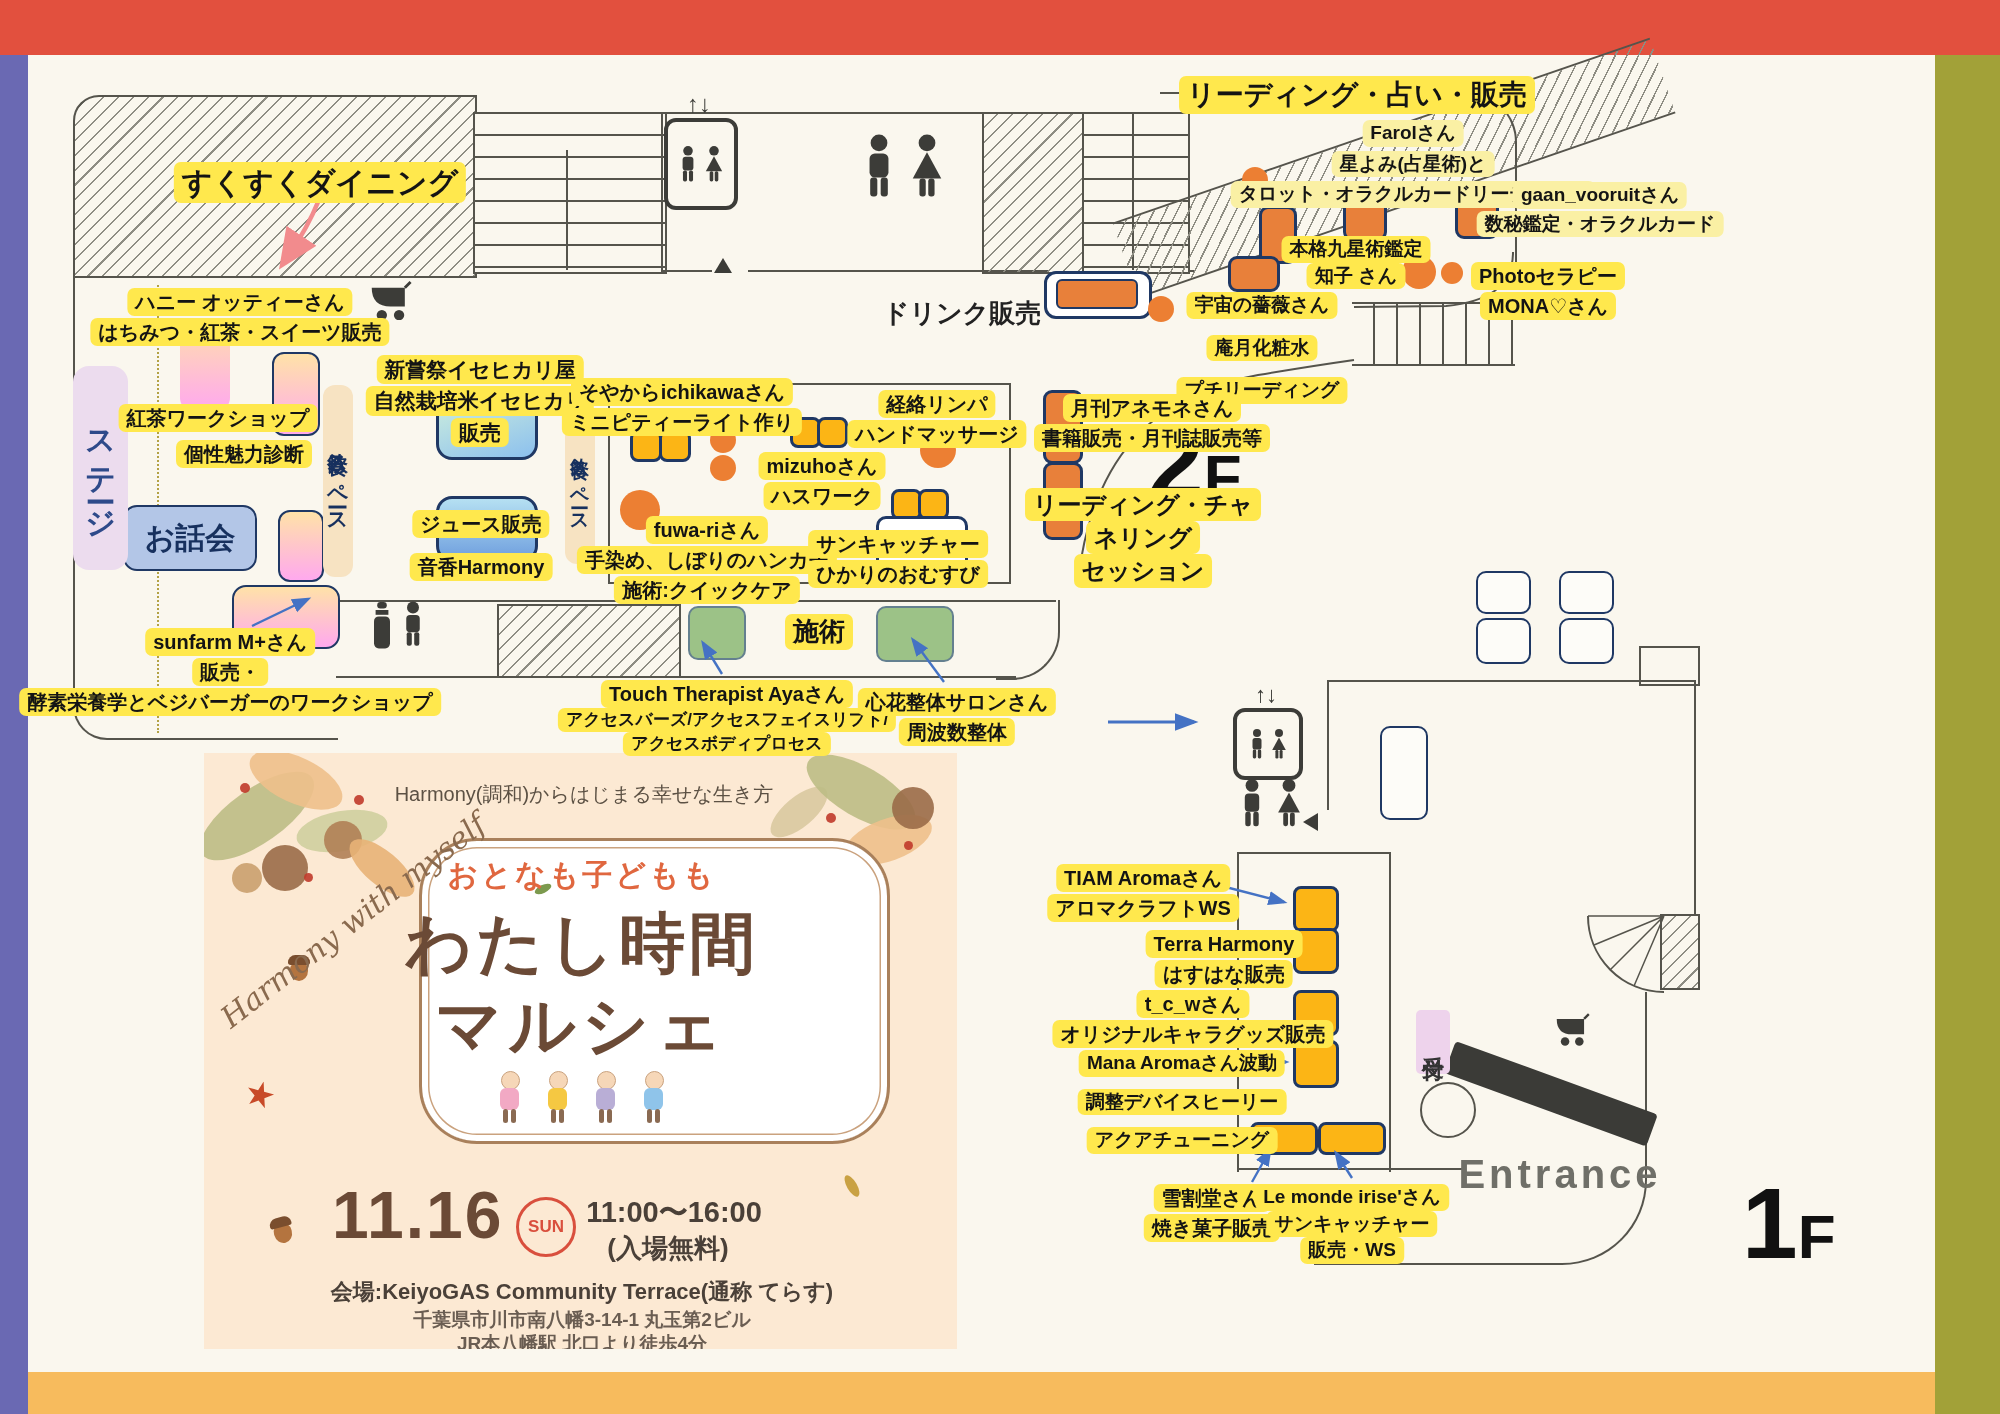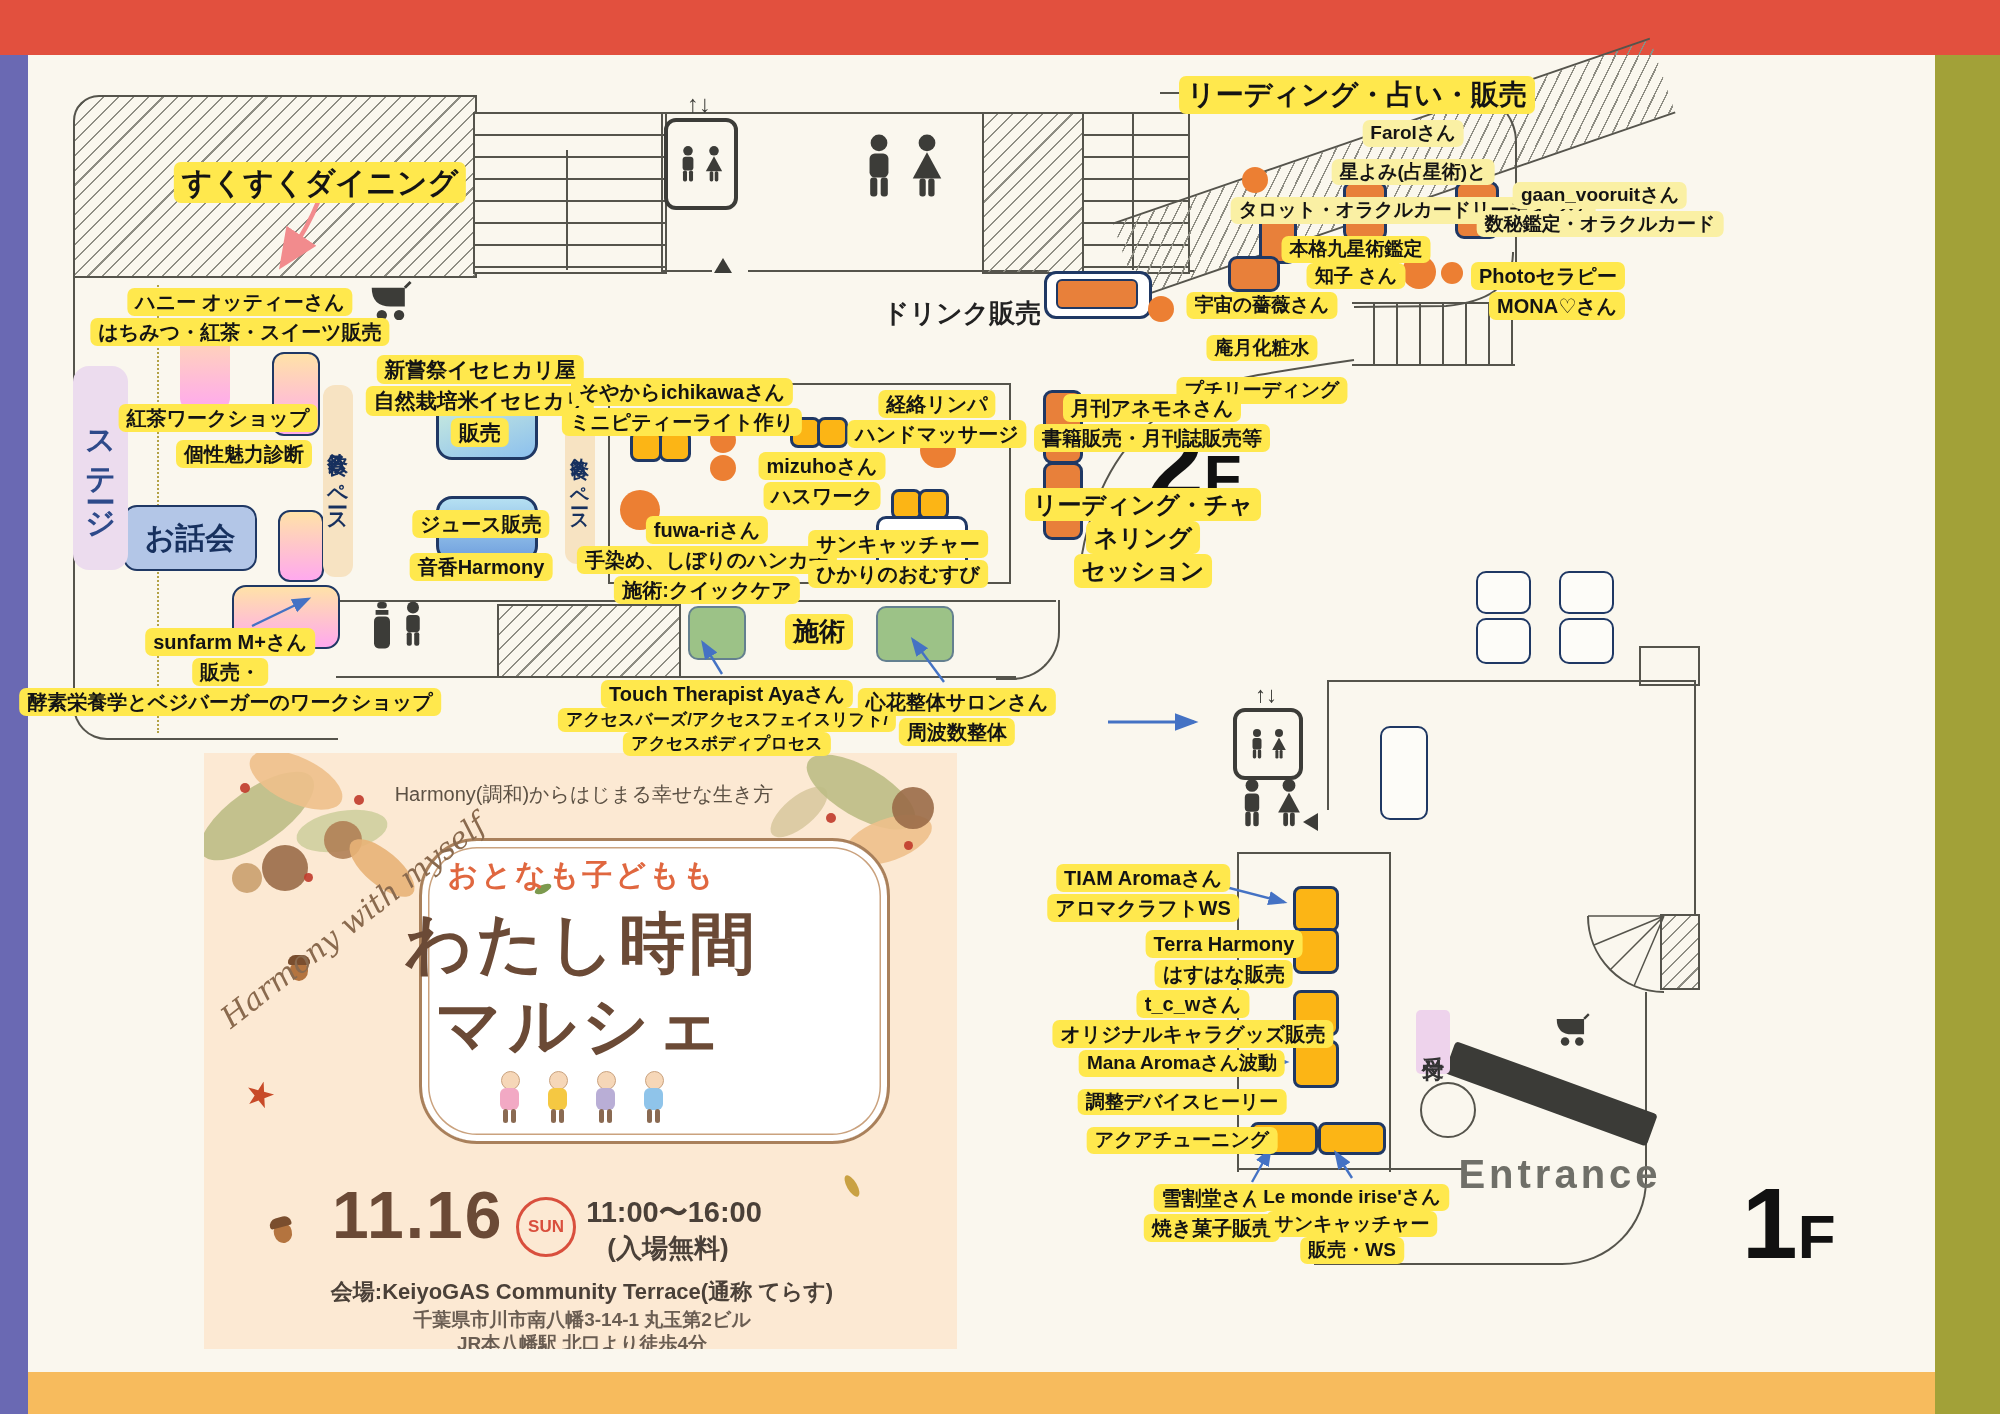"Farolさん" div.lb { gap: 12px -> 4px }
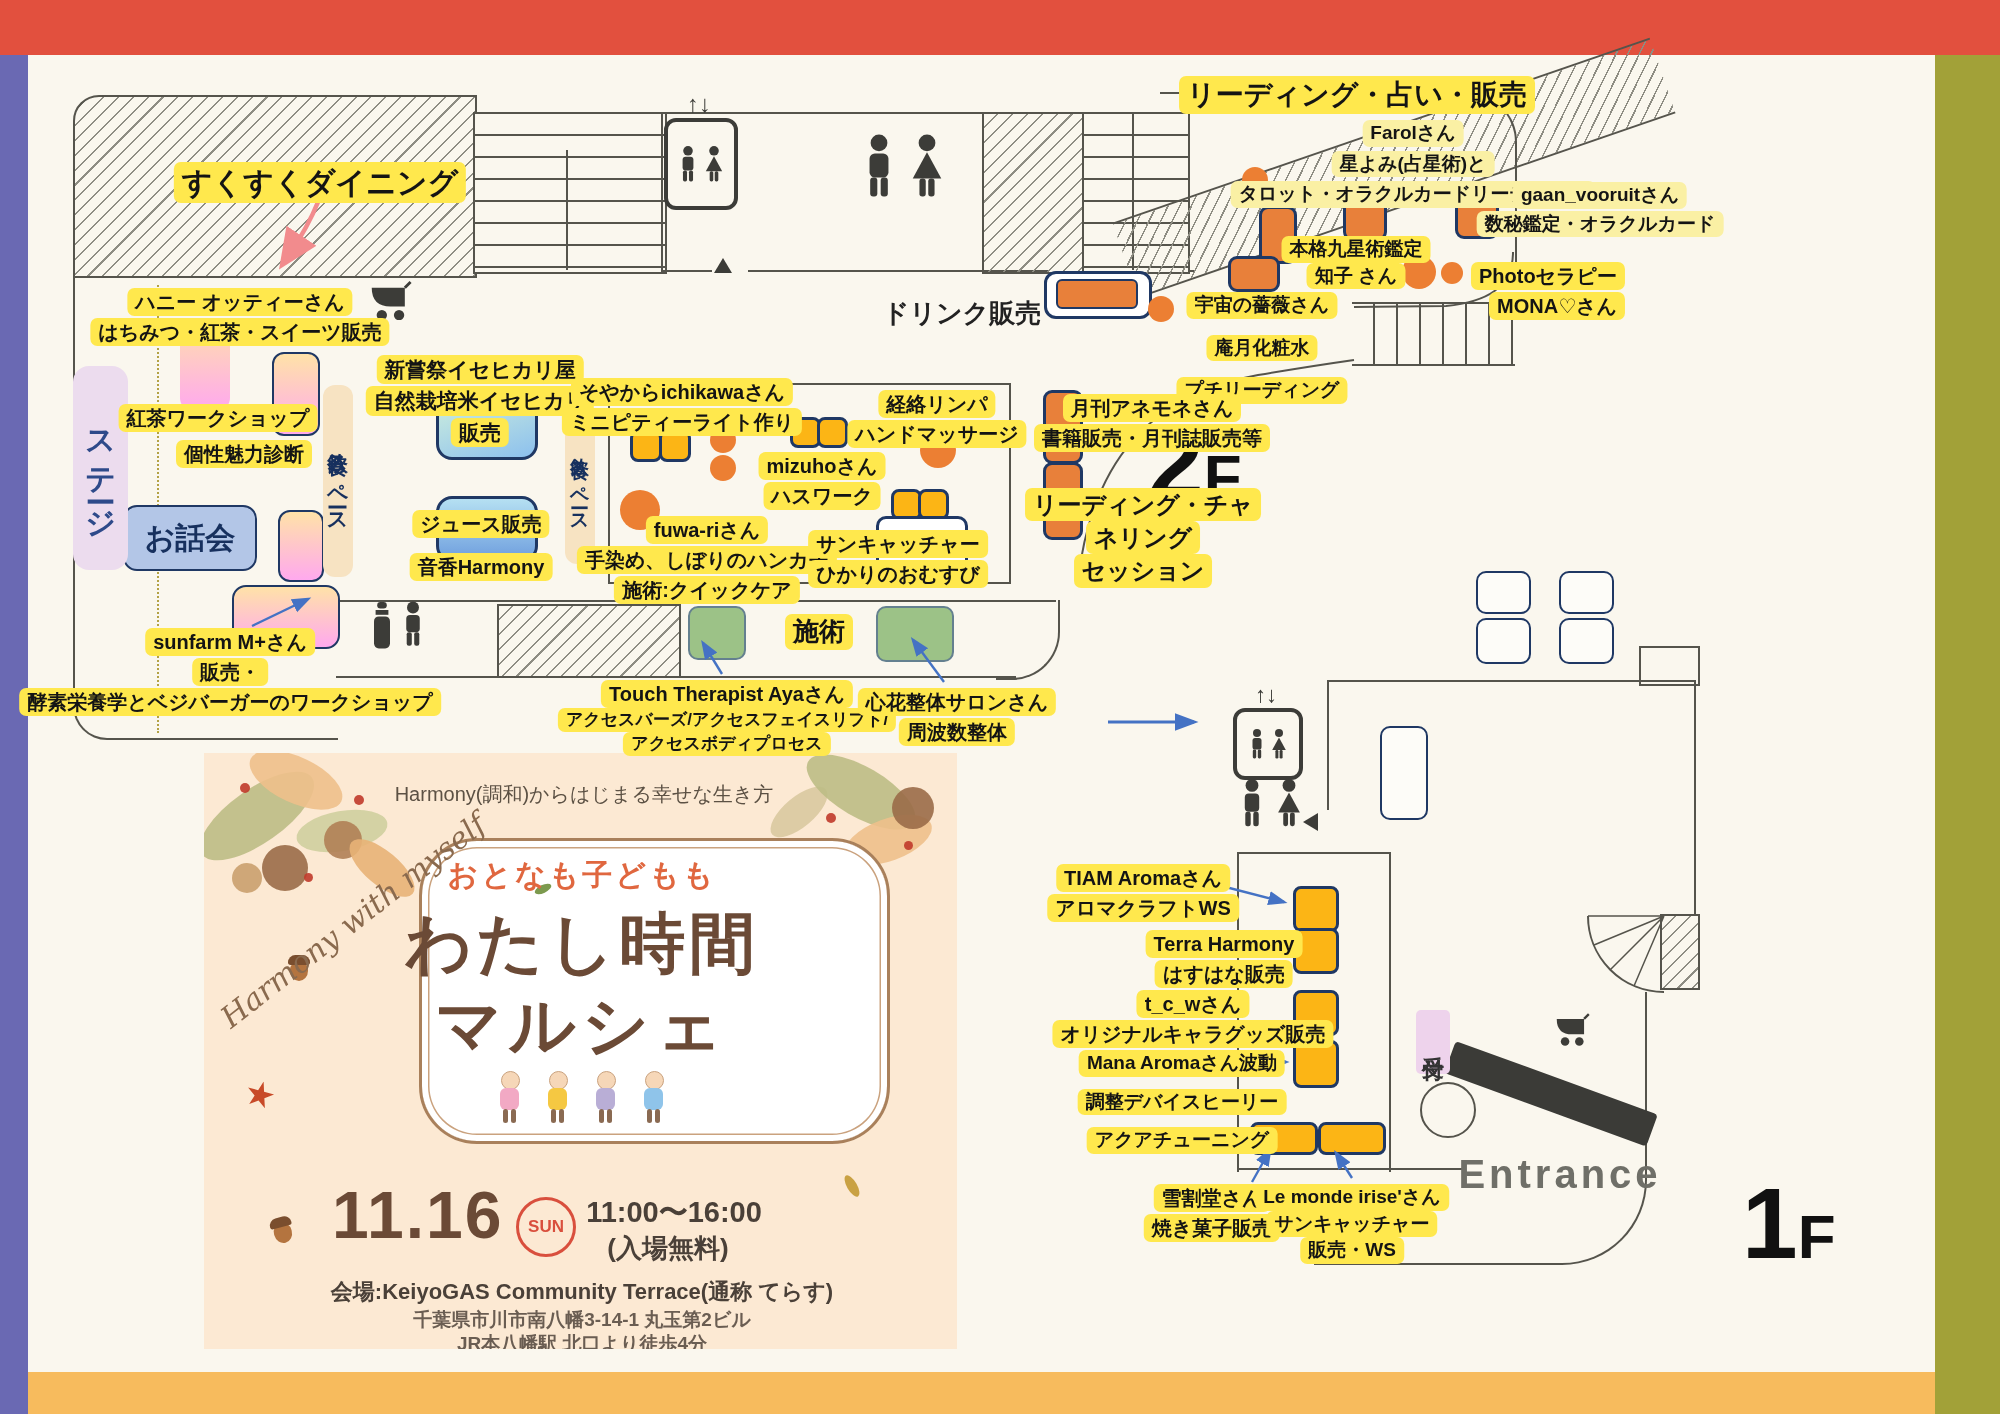"Photoセラピー" div.lb { align-items: flex-end -> none }
